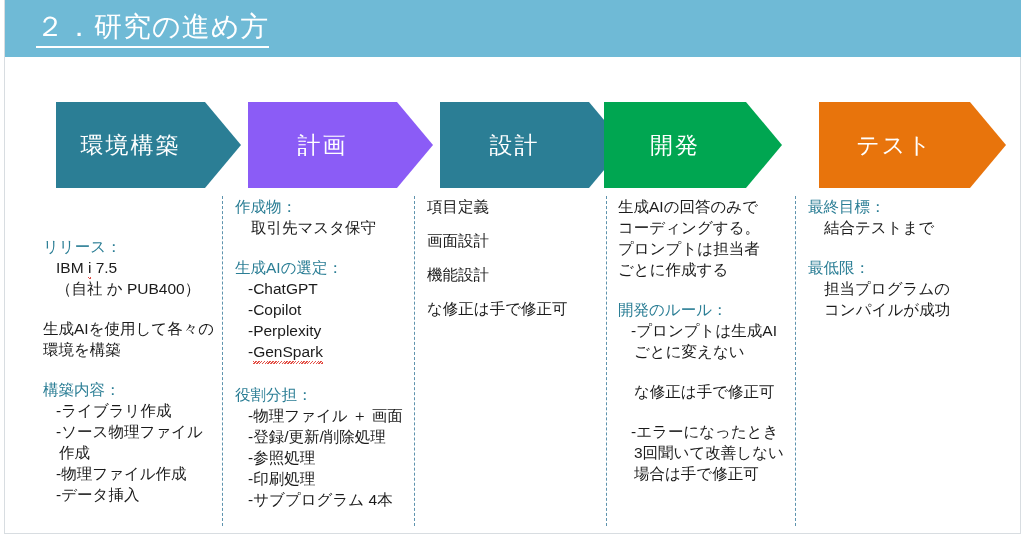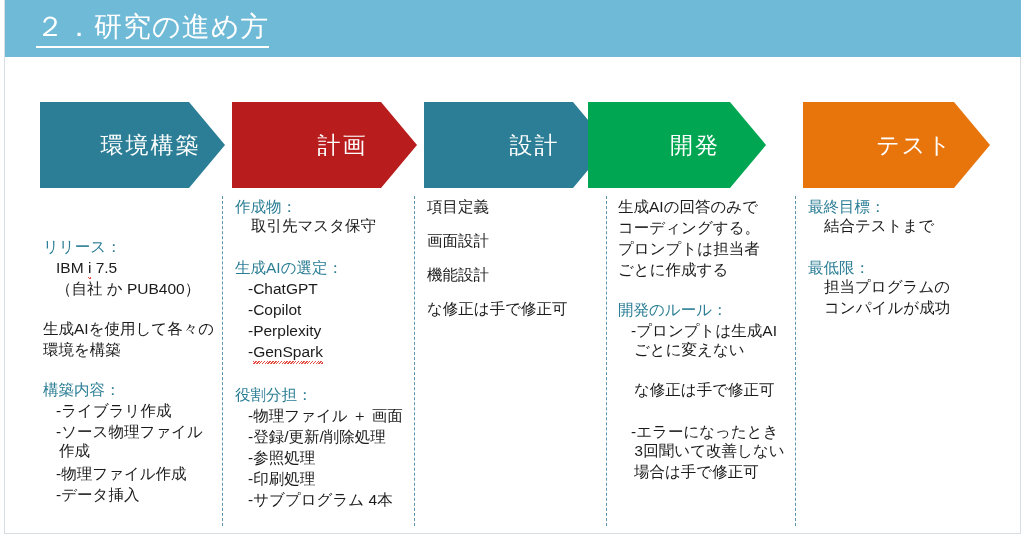"環境構築" .chevron { justify-content: flex-end -> flex-start; margin-left: none -> 16px }
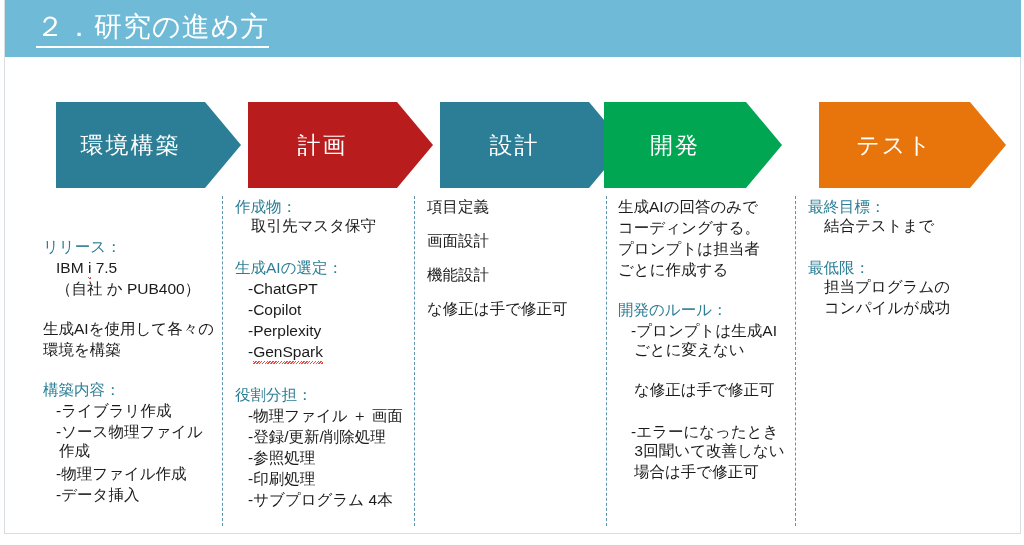"計画" div.chevron { background: #b91c1c -> #8b5cf6 }
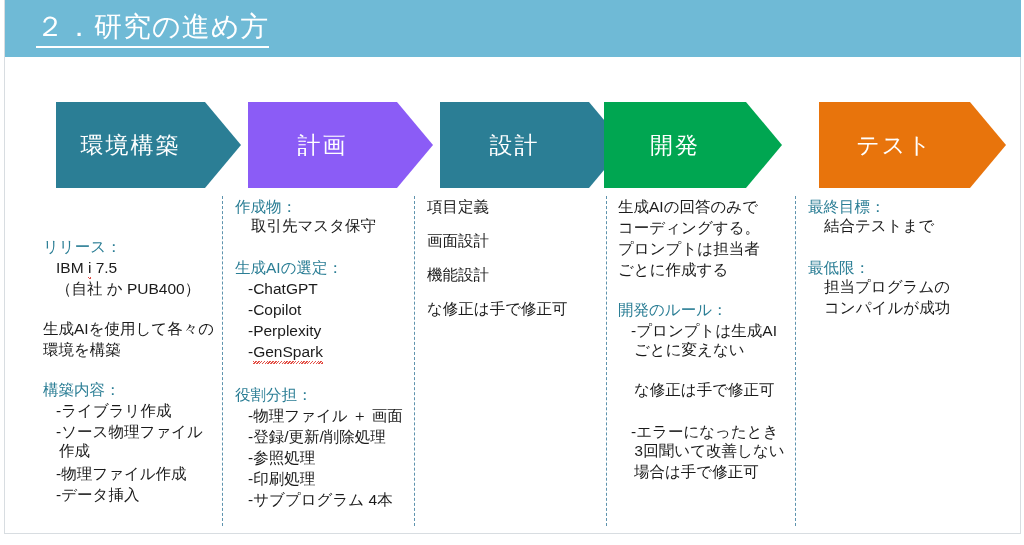"取引先マスタ保守" .ind2 { font-family: Liberation Mono, monospace -> none }
